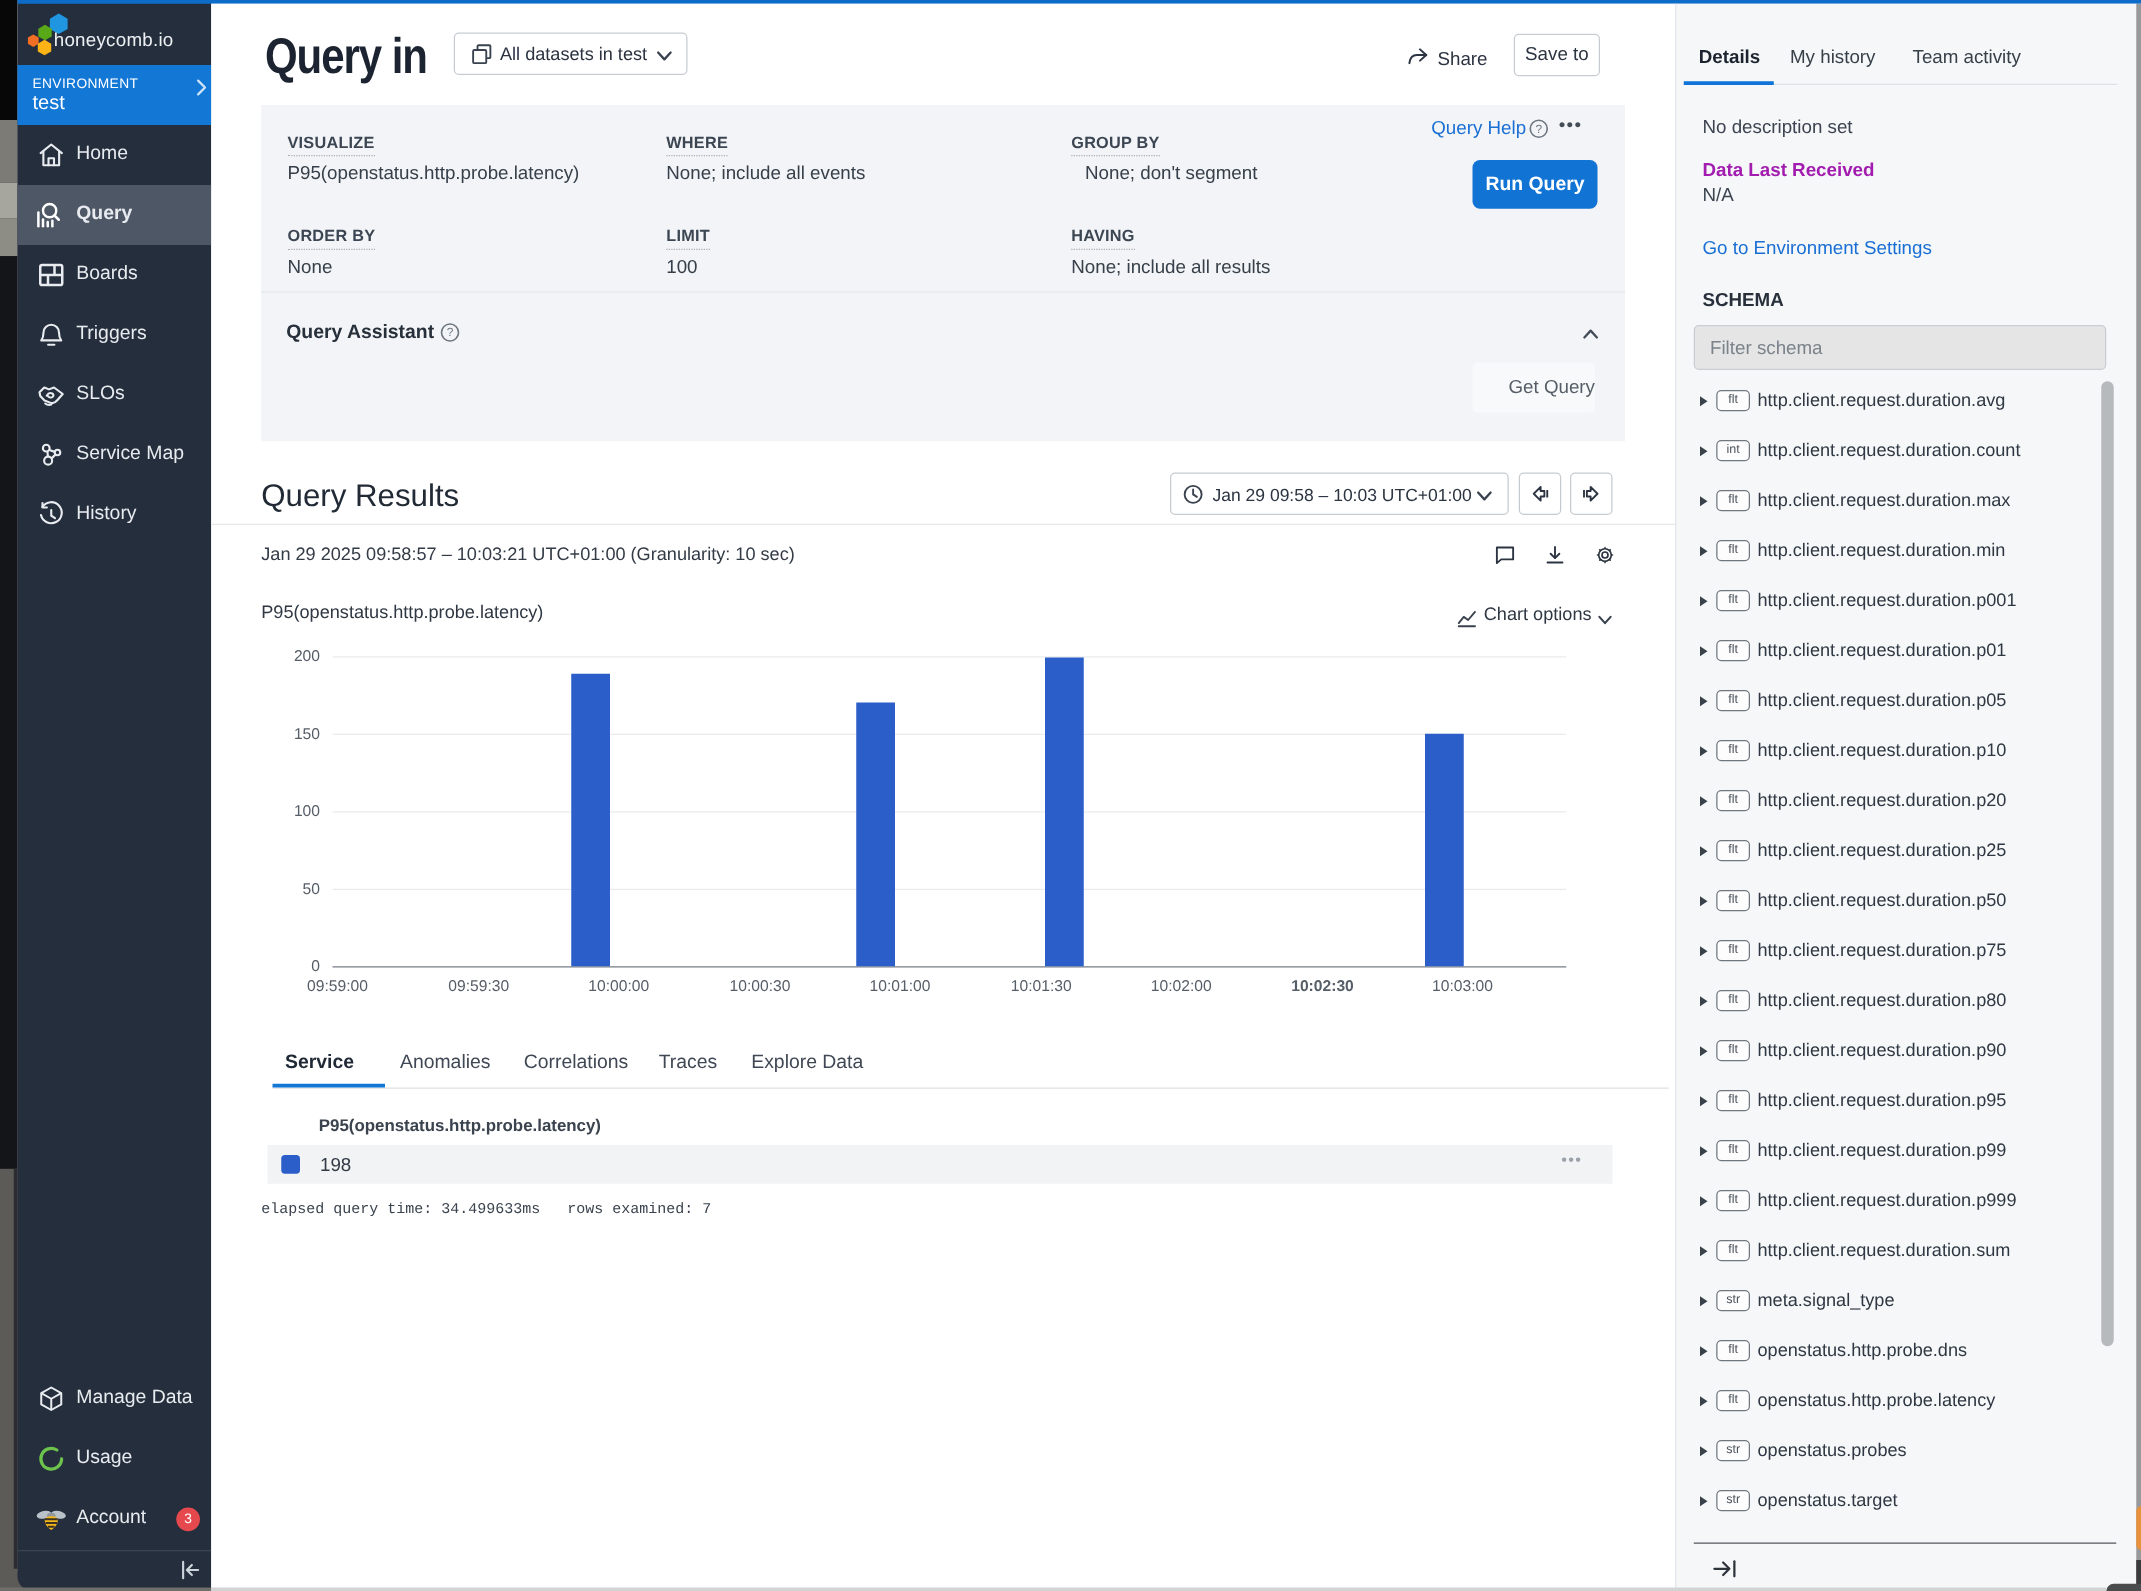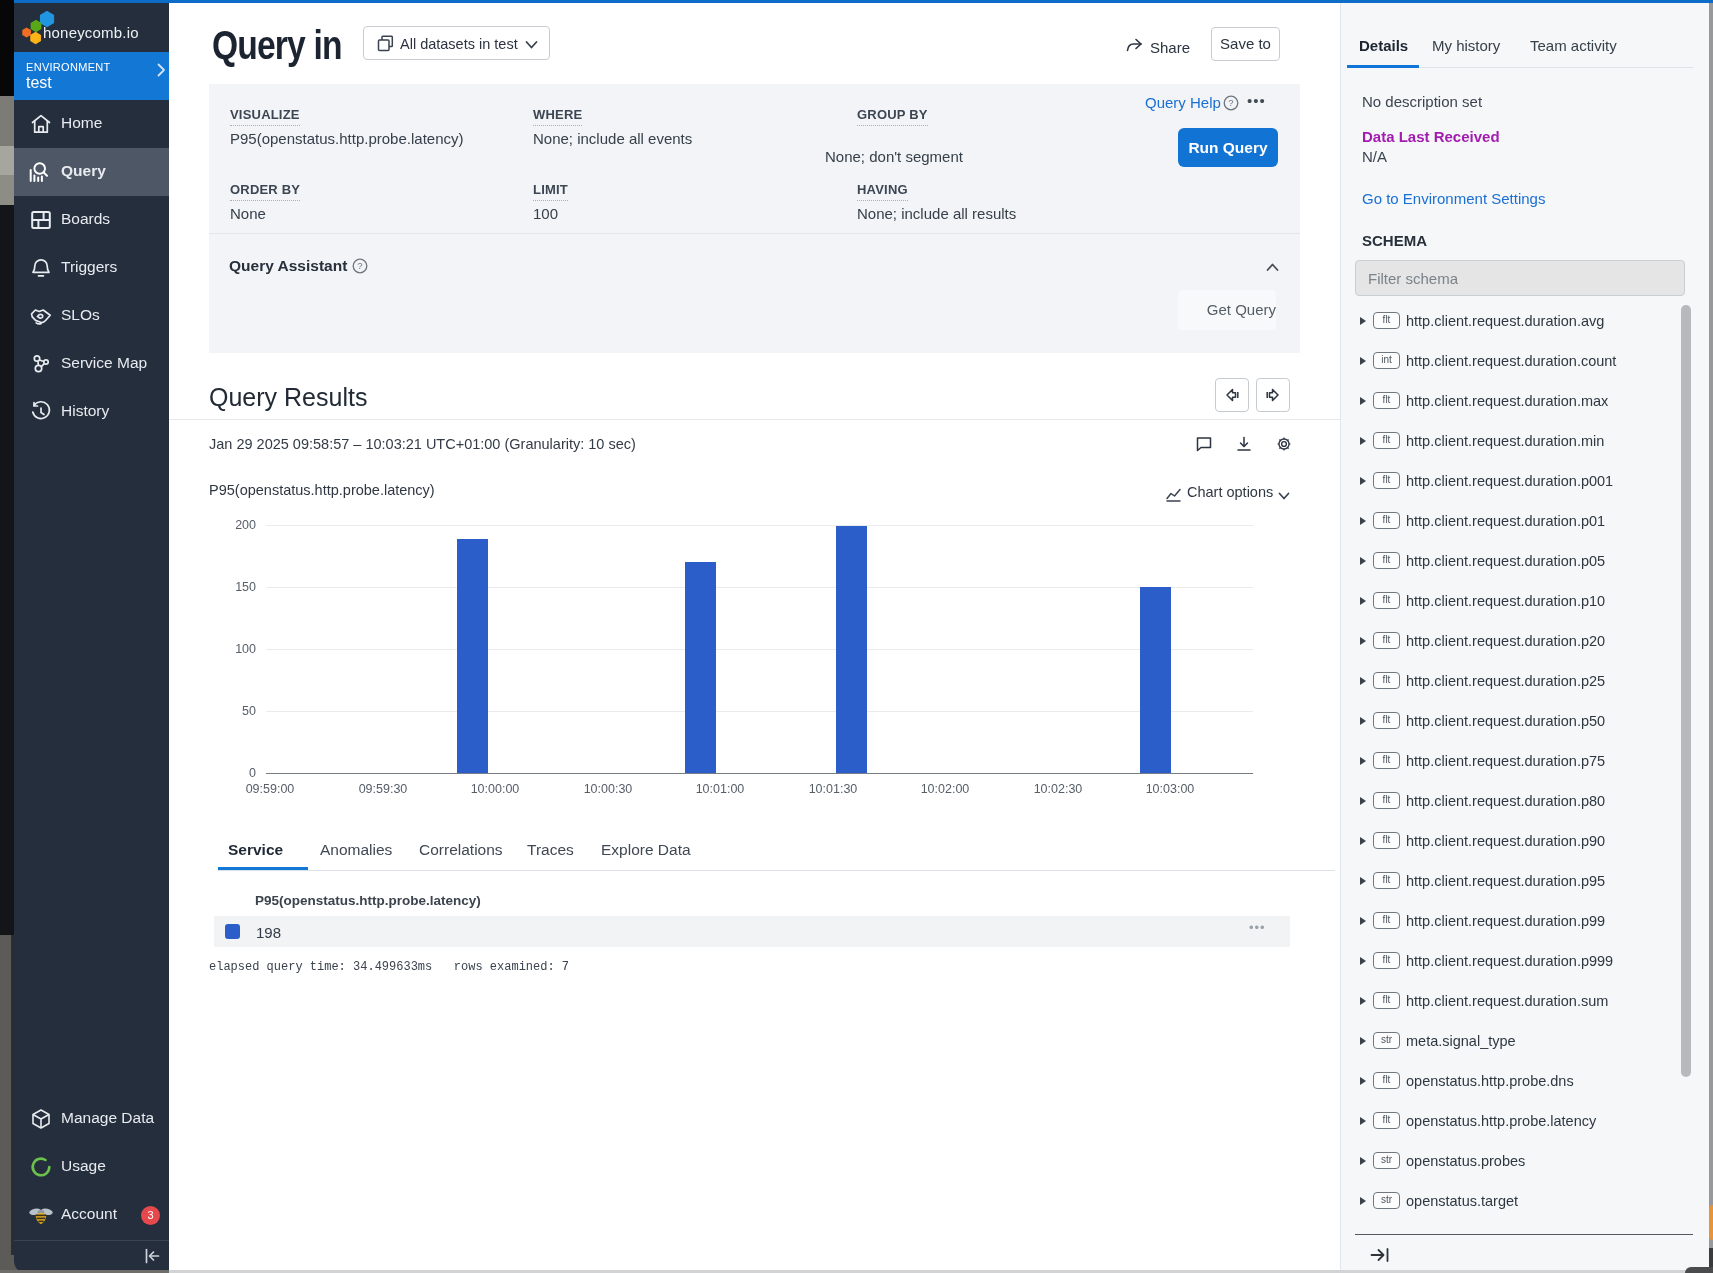"None; don't segment" div.abs { left: 616px -> 659px; margin-top: 18px -> none }
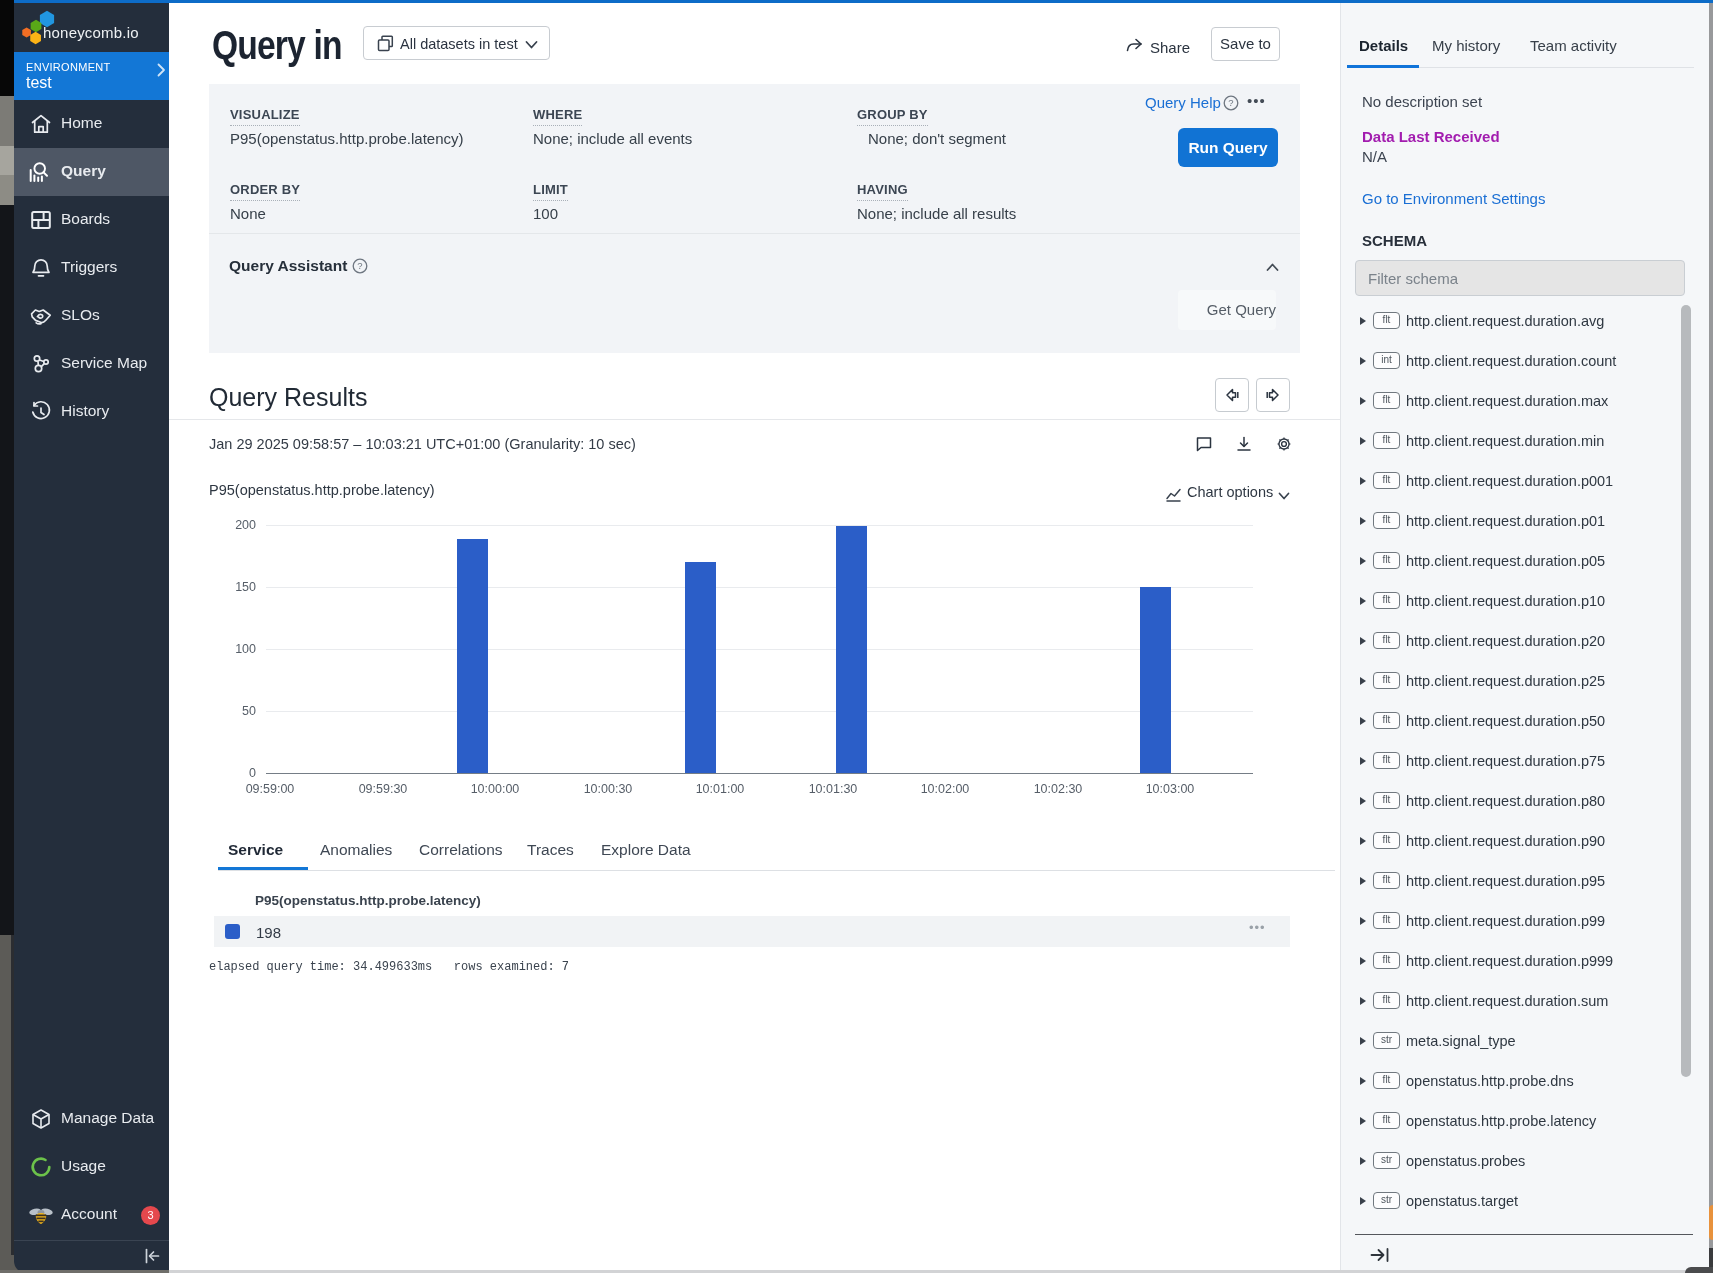"Jan 29 09:58 – 10:03" div.abs { html: none -> <div> <svg> <circle></circle> <path></path> </svg> <div>Jan 29 09:58 – 10:03 UTC+01:00</div> <svg> <path></path> </svg> </div> }
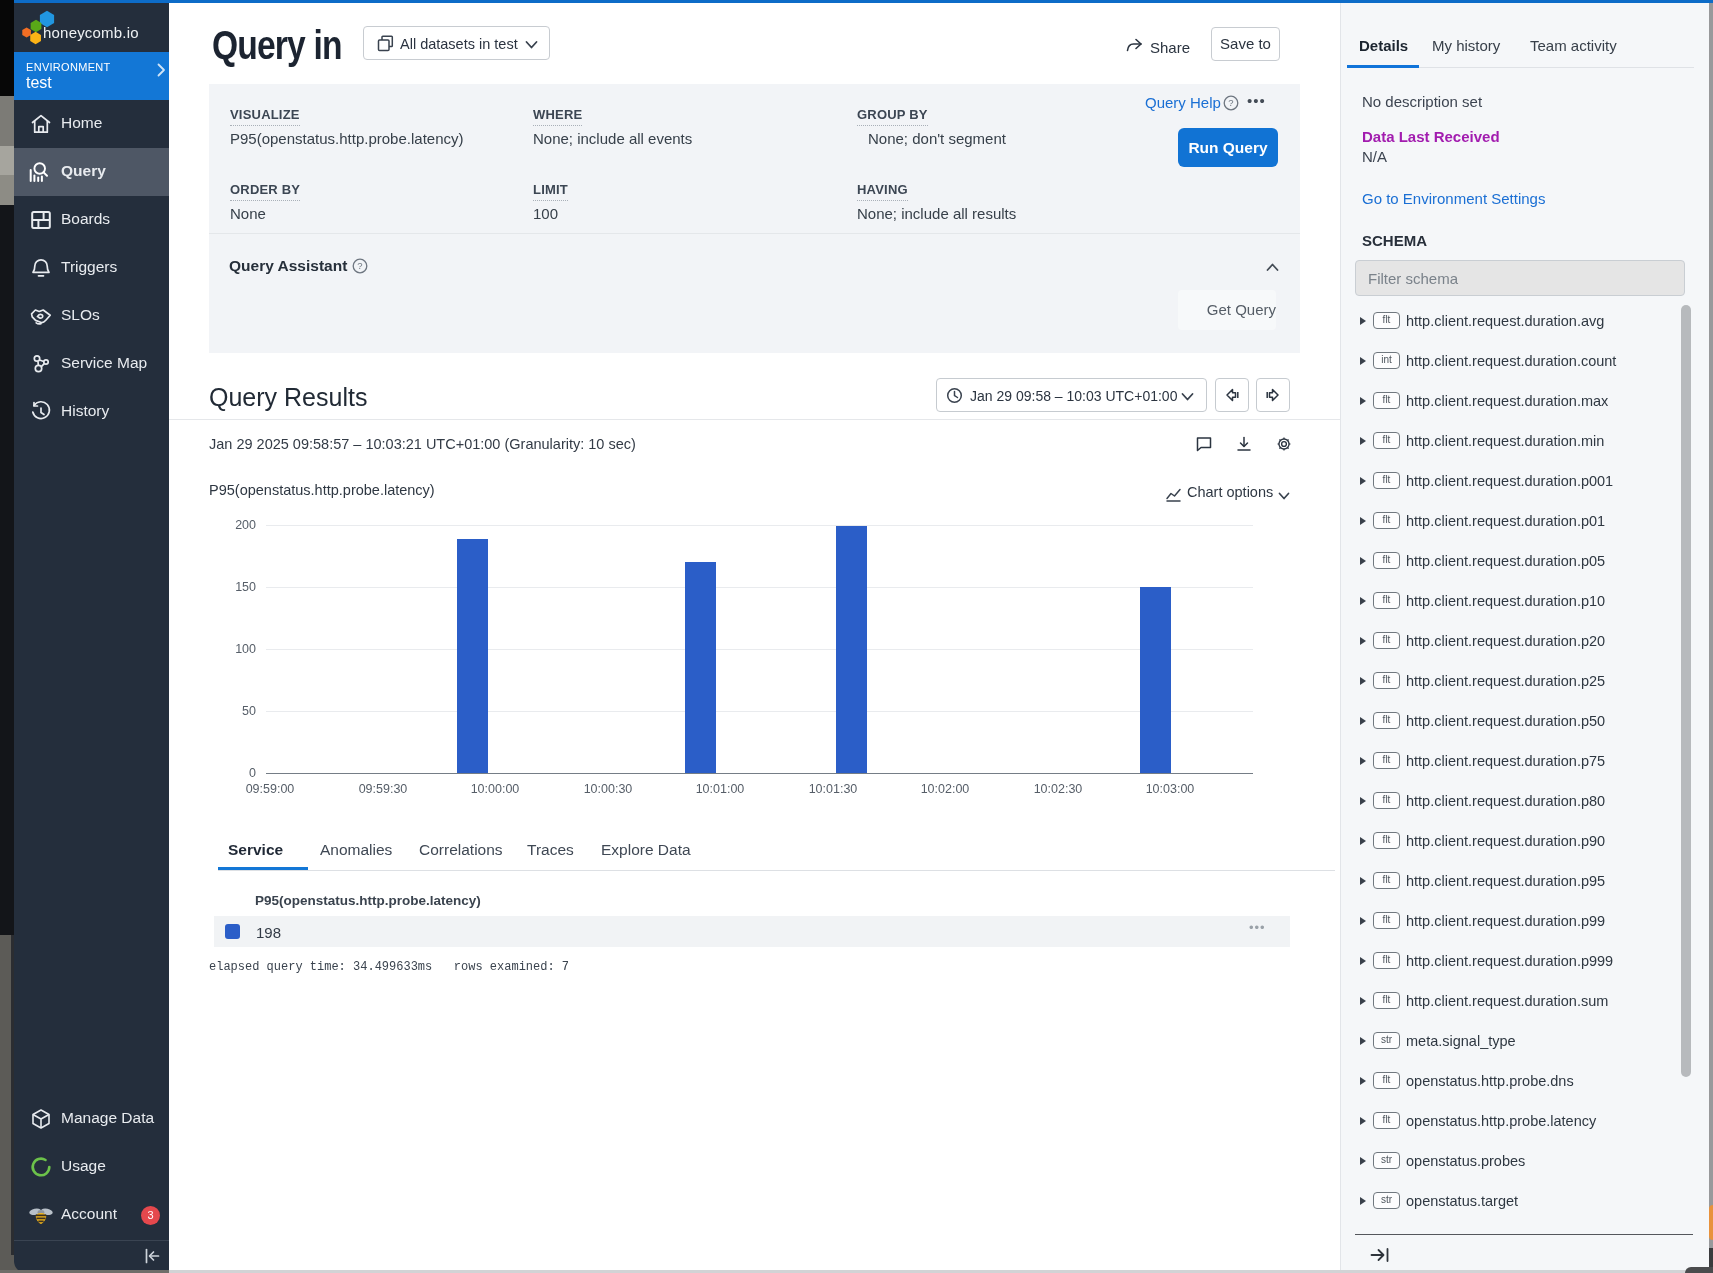"10:02:30" div.abs { font-weight: none -> bold }
